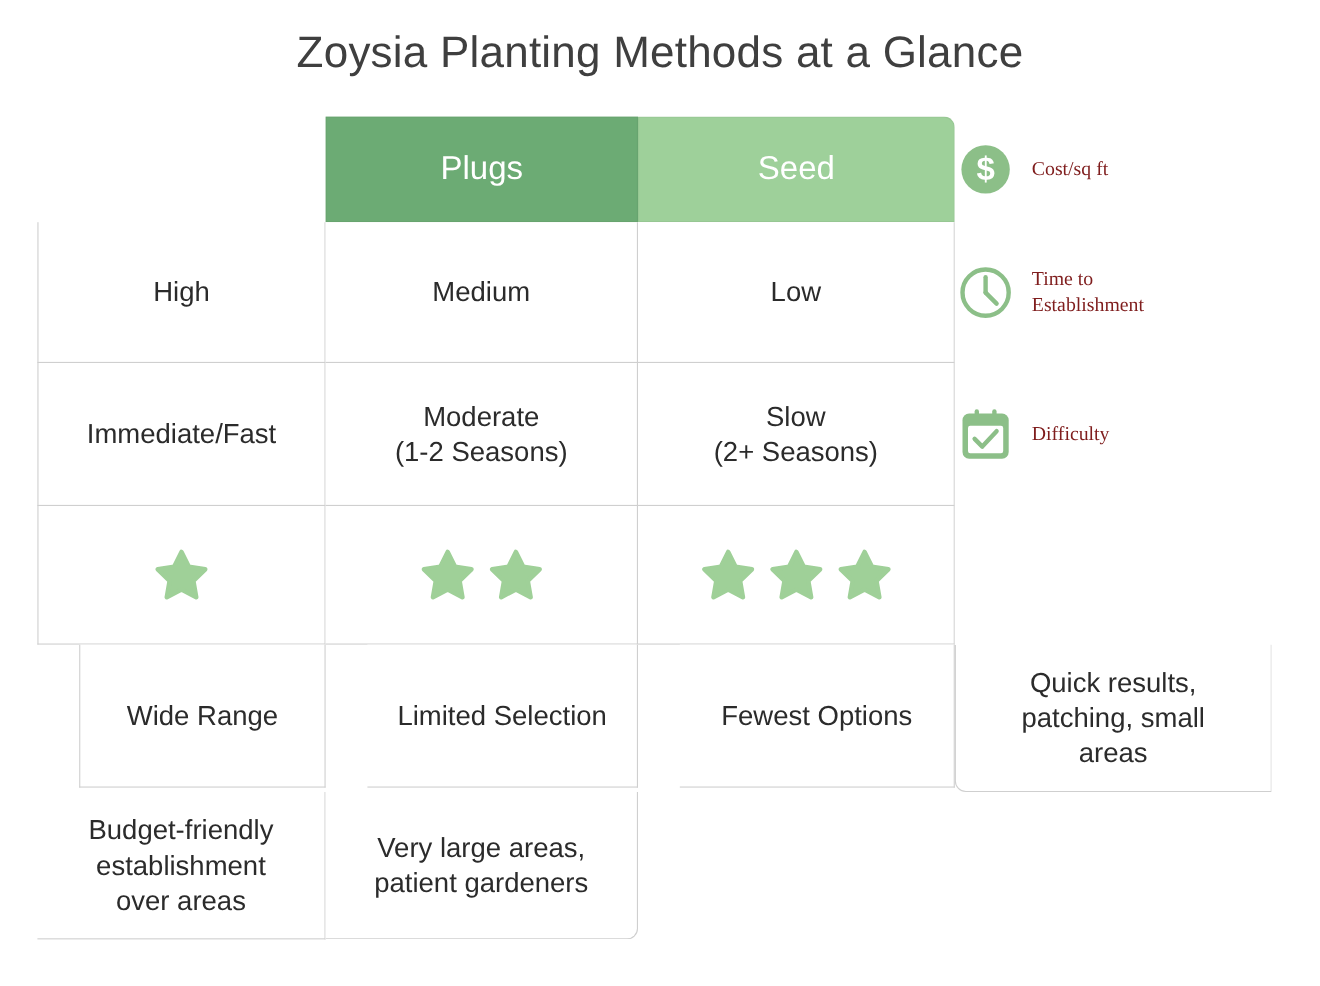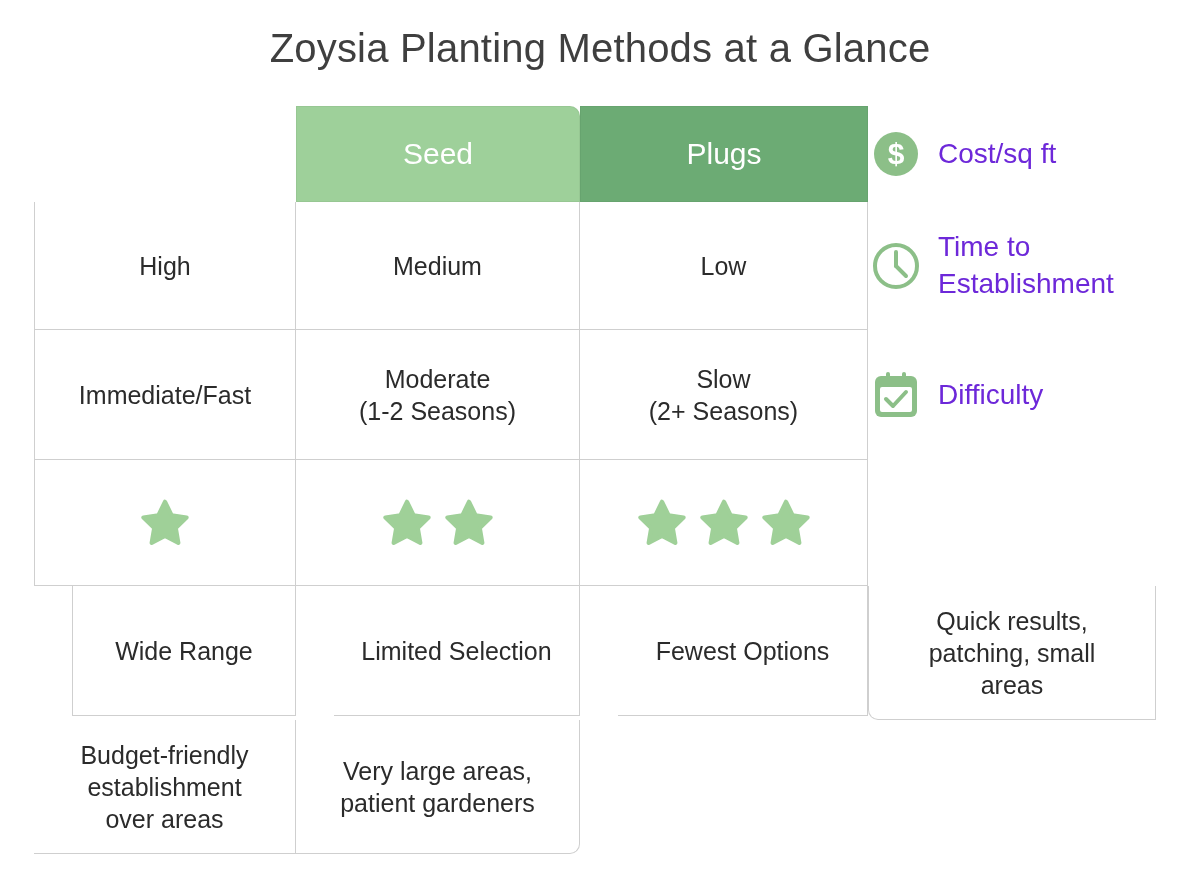"Seed" div.hcell { order: before "Plugs" -> after "Plugs" }
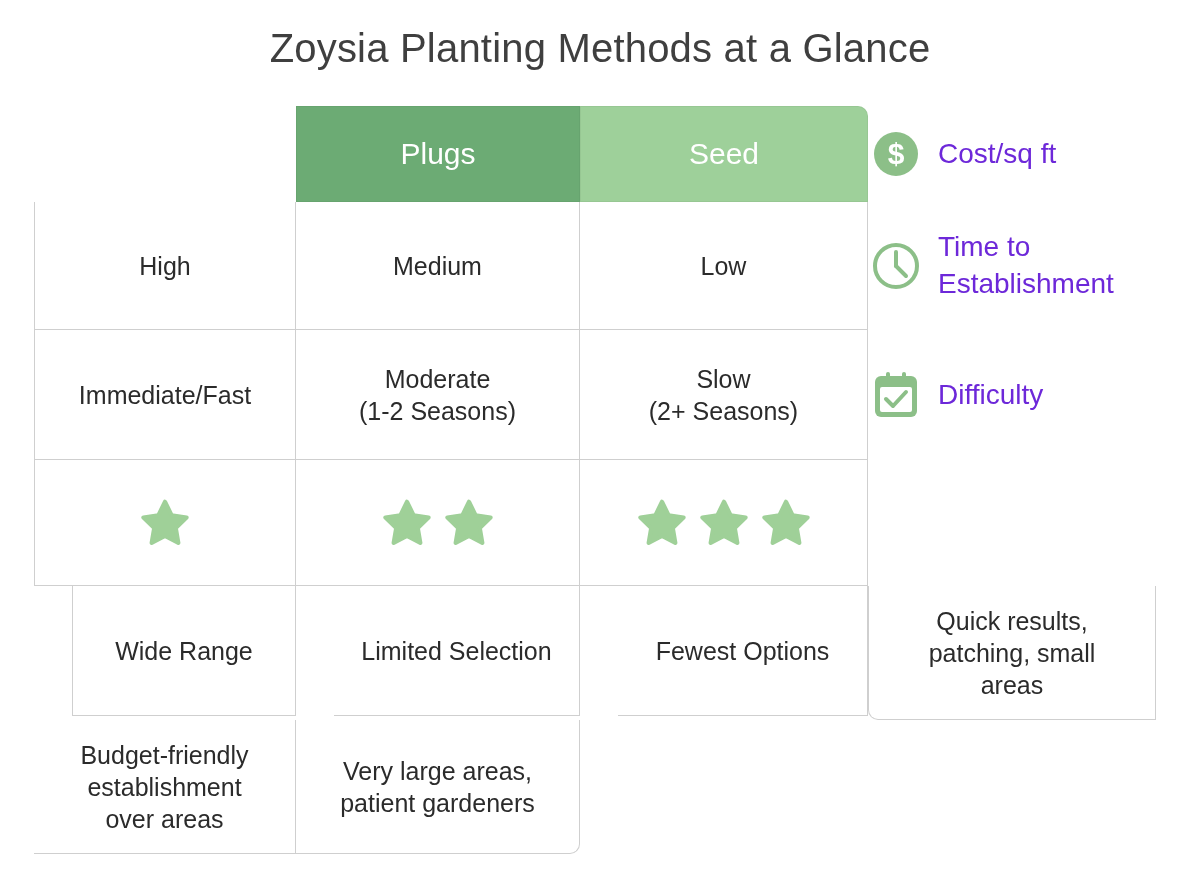"Cost/sq ft" .rowlabel .label { color: #6d28d9 -> #7f1d1d; font-family: none -> Liberation Serif, serif; font-size: 28px -> 18px }
